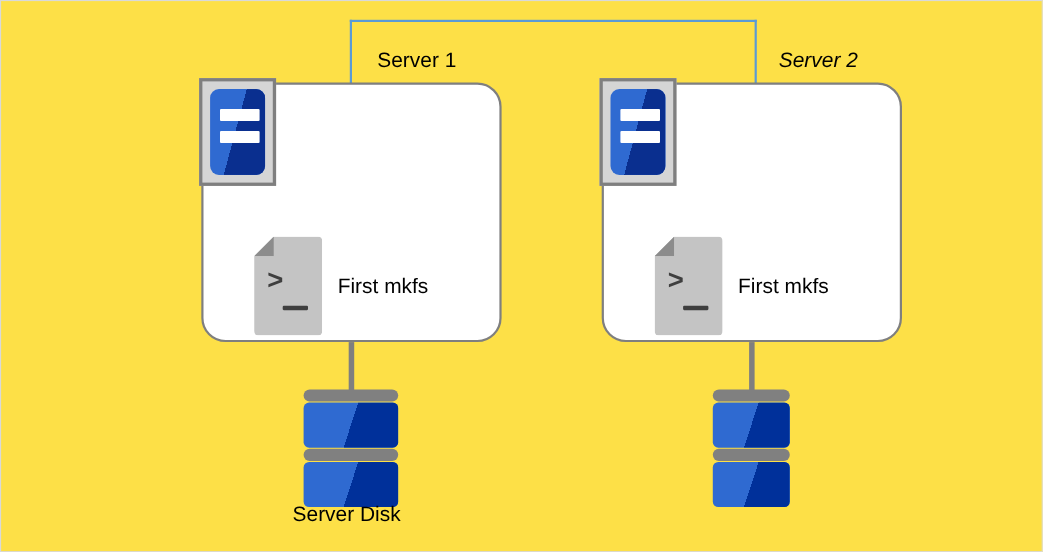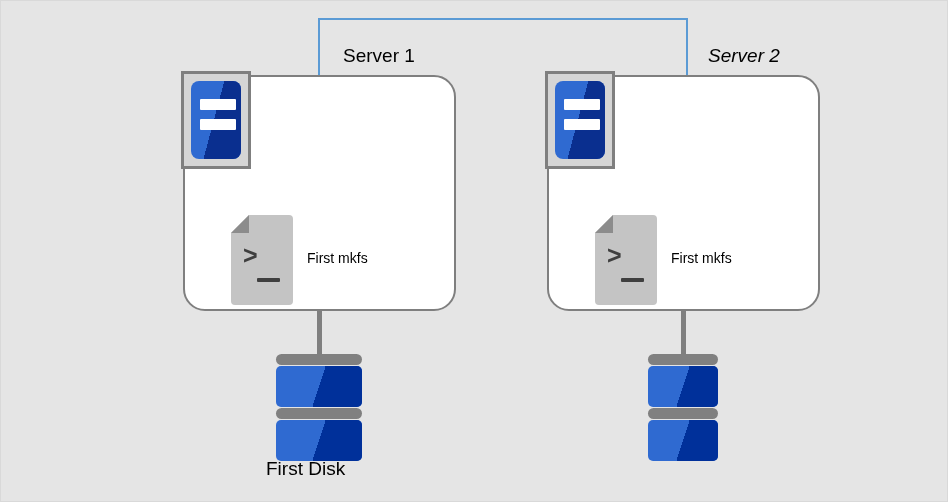"Server 1" #canvas { background: #e5e5e5 -> #fde047 }
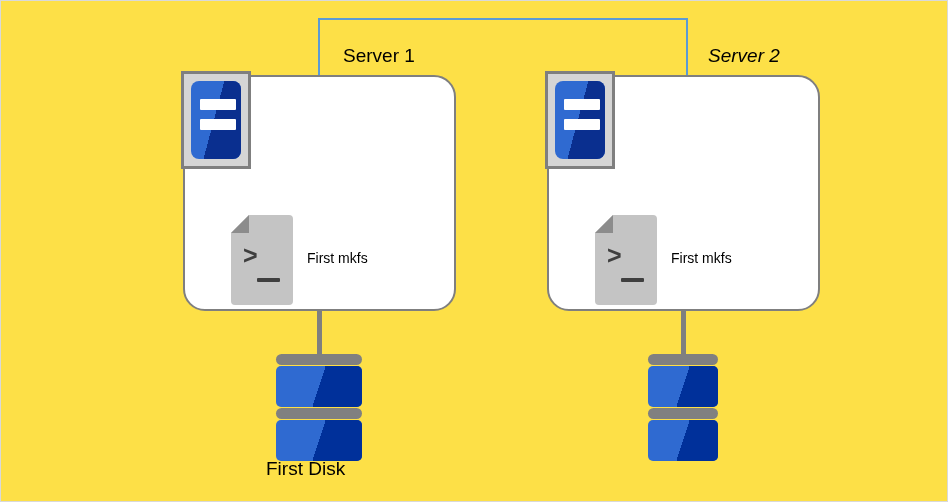"First mkfs" .doc-label { font-size: 14px -> 19px }
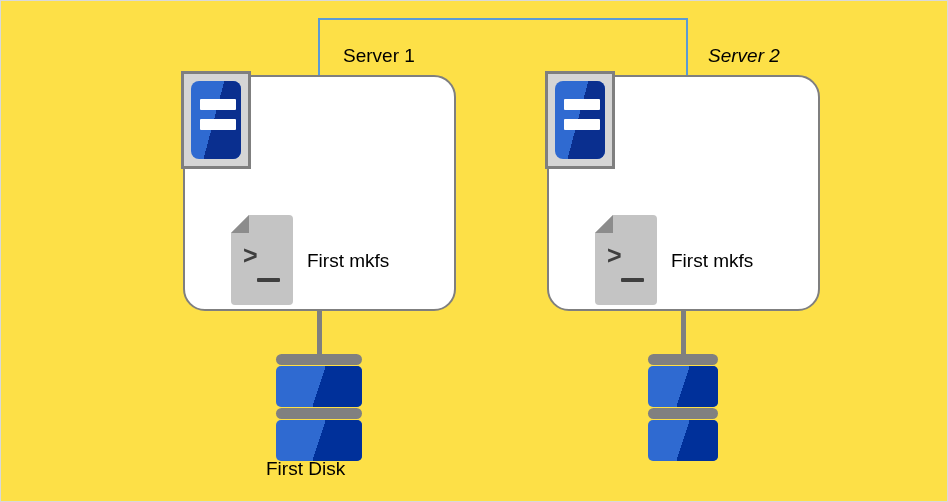"First Disk" div.disk-label { text: First -> Server }
